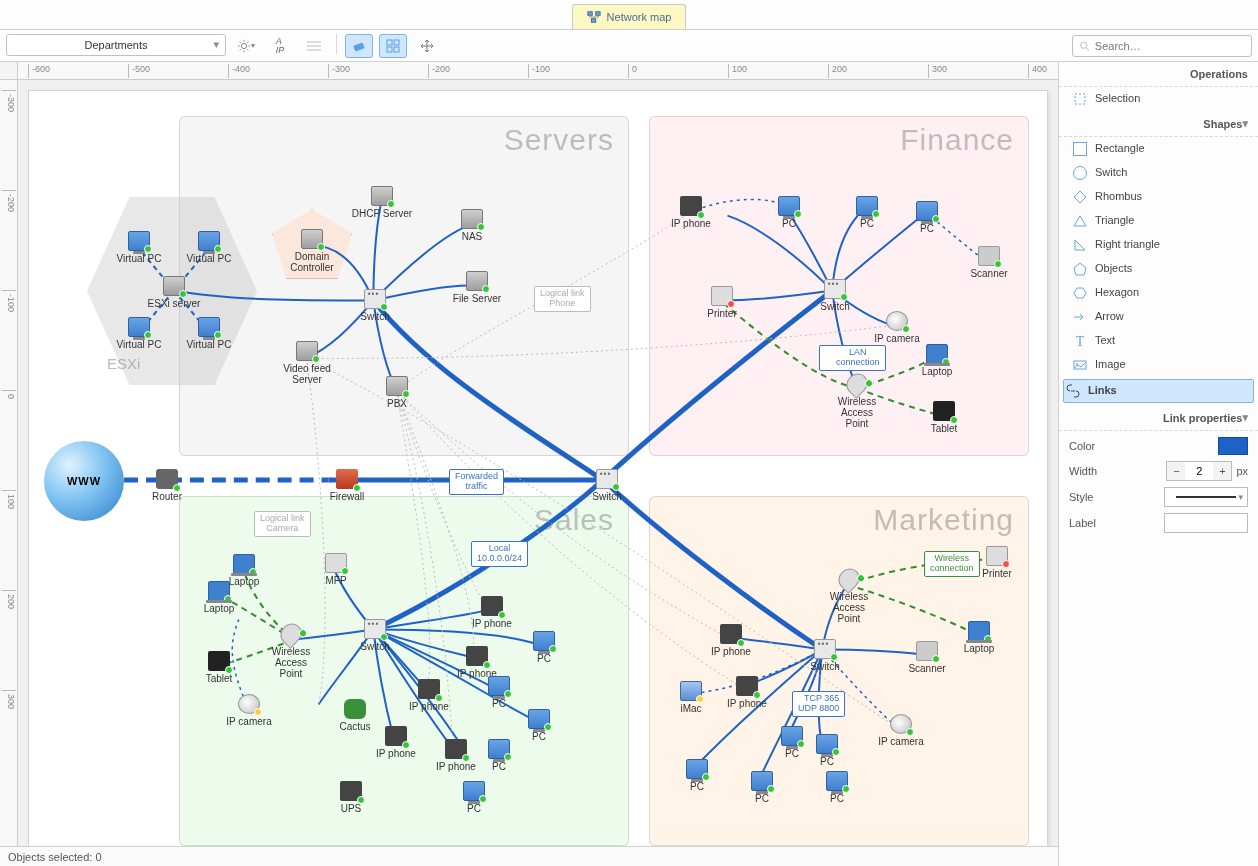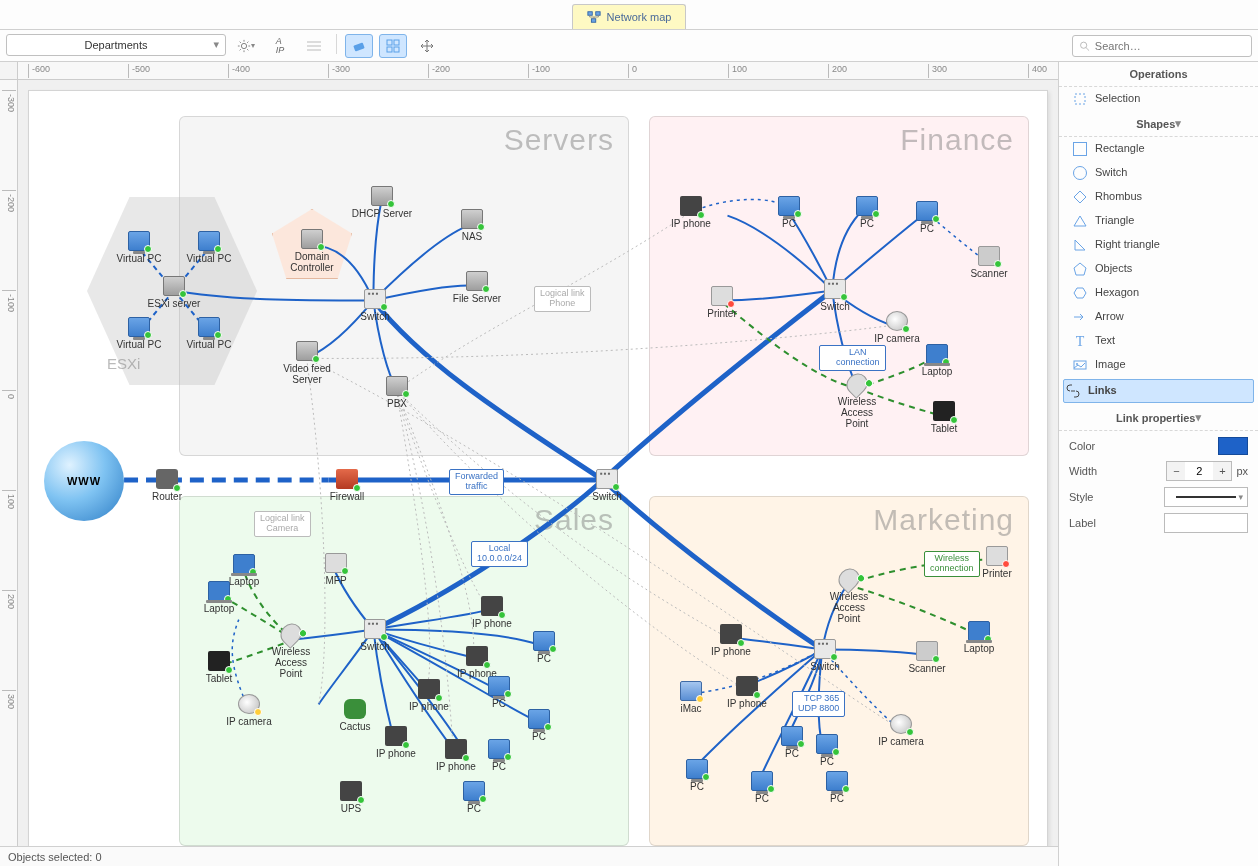"Operations" .sec-h { justify-content: center -> flex-end }
